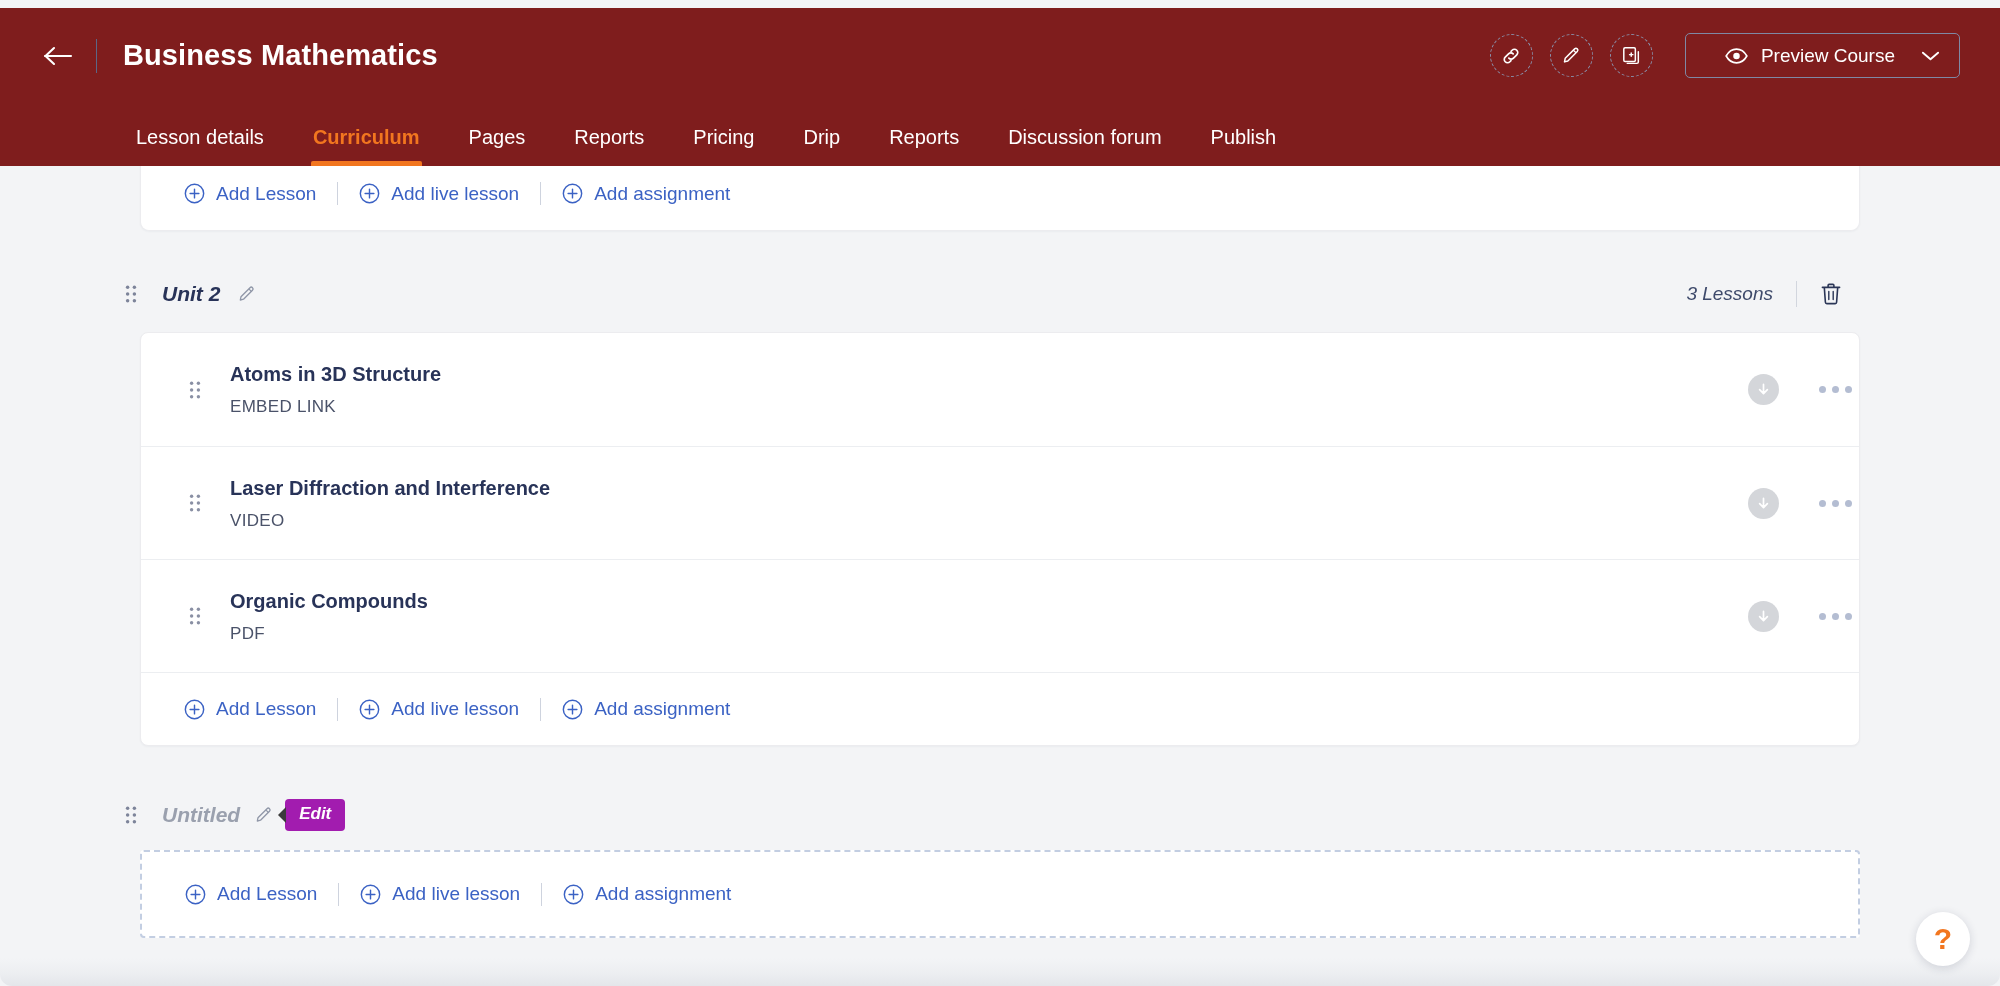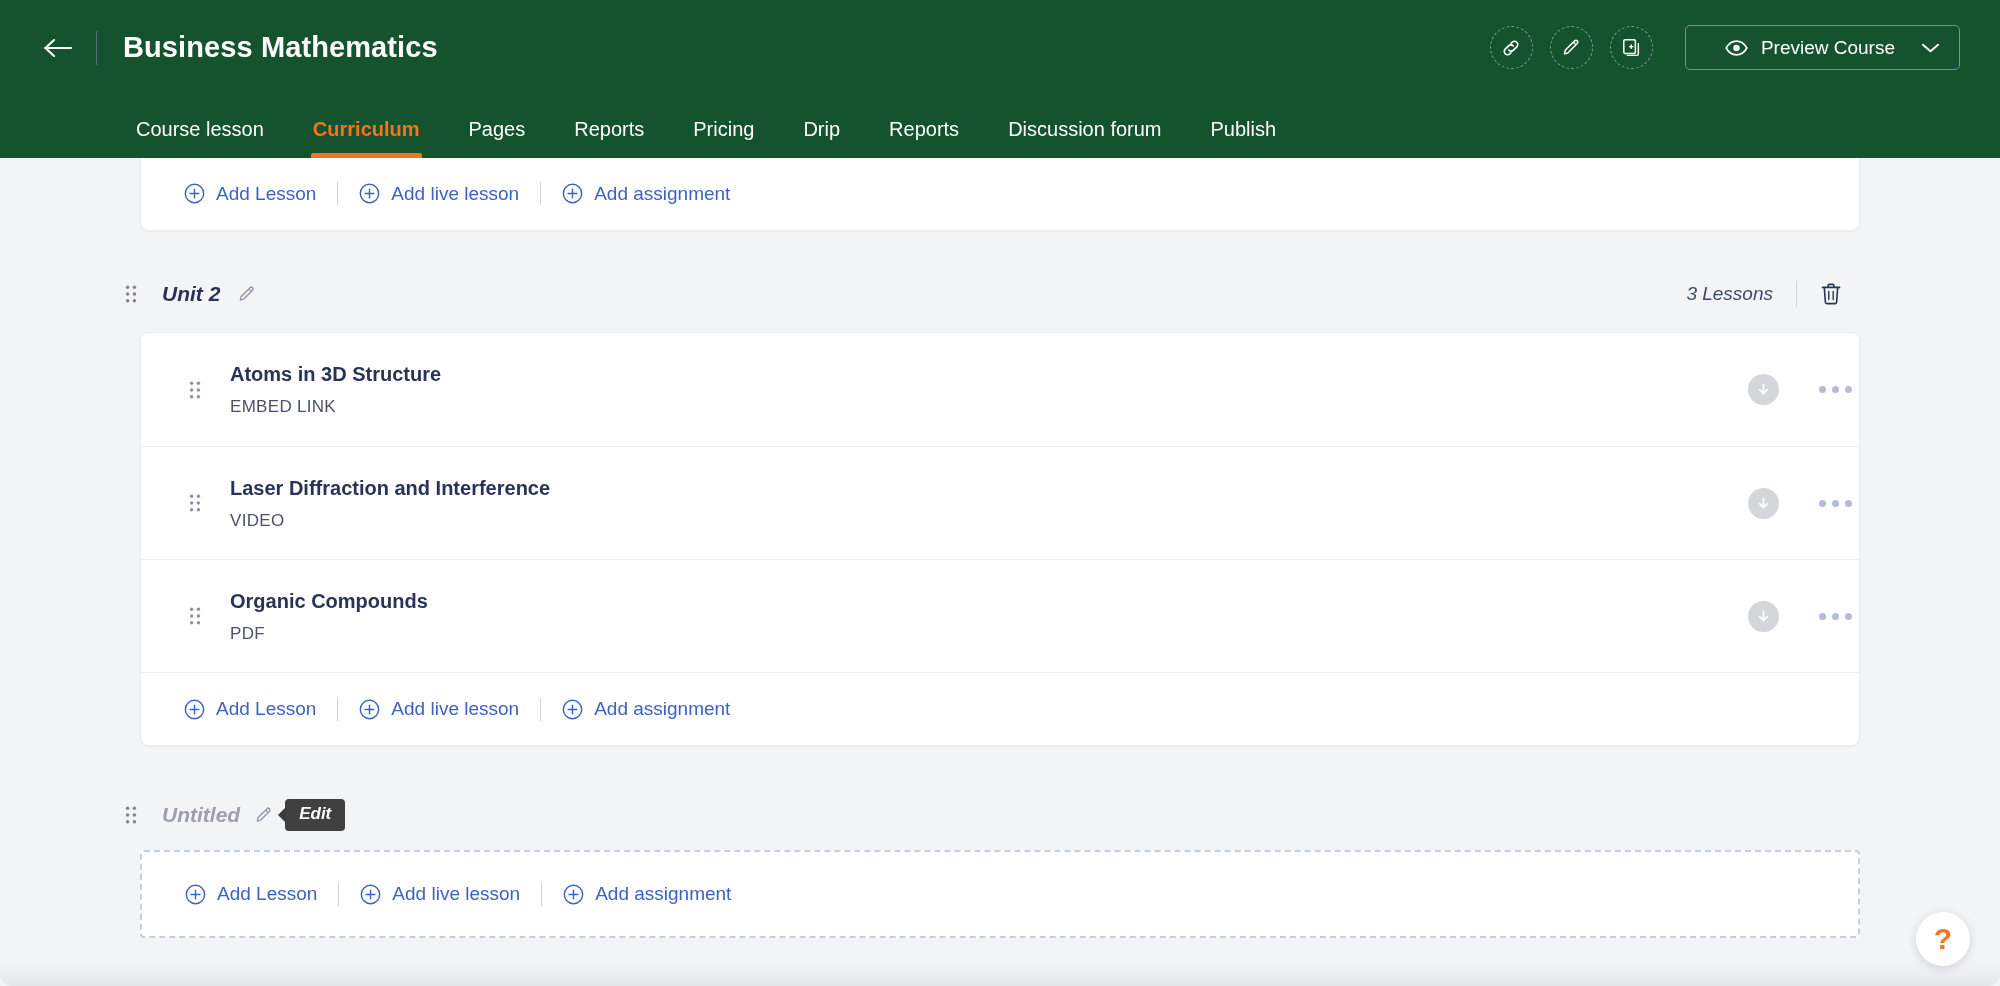"Business Mathematics" .topbar { background: #14532d -> #7f1d1d; top: 0 -> 8px }
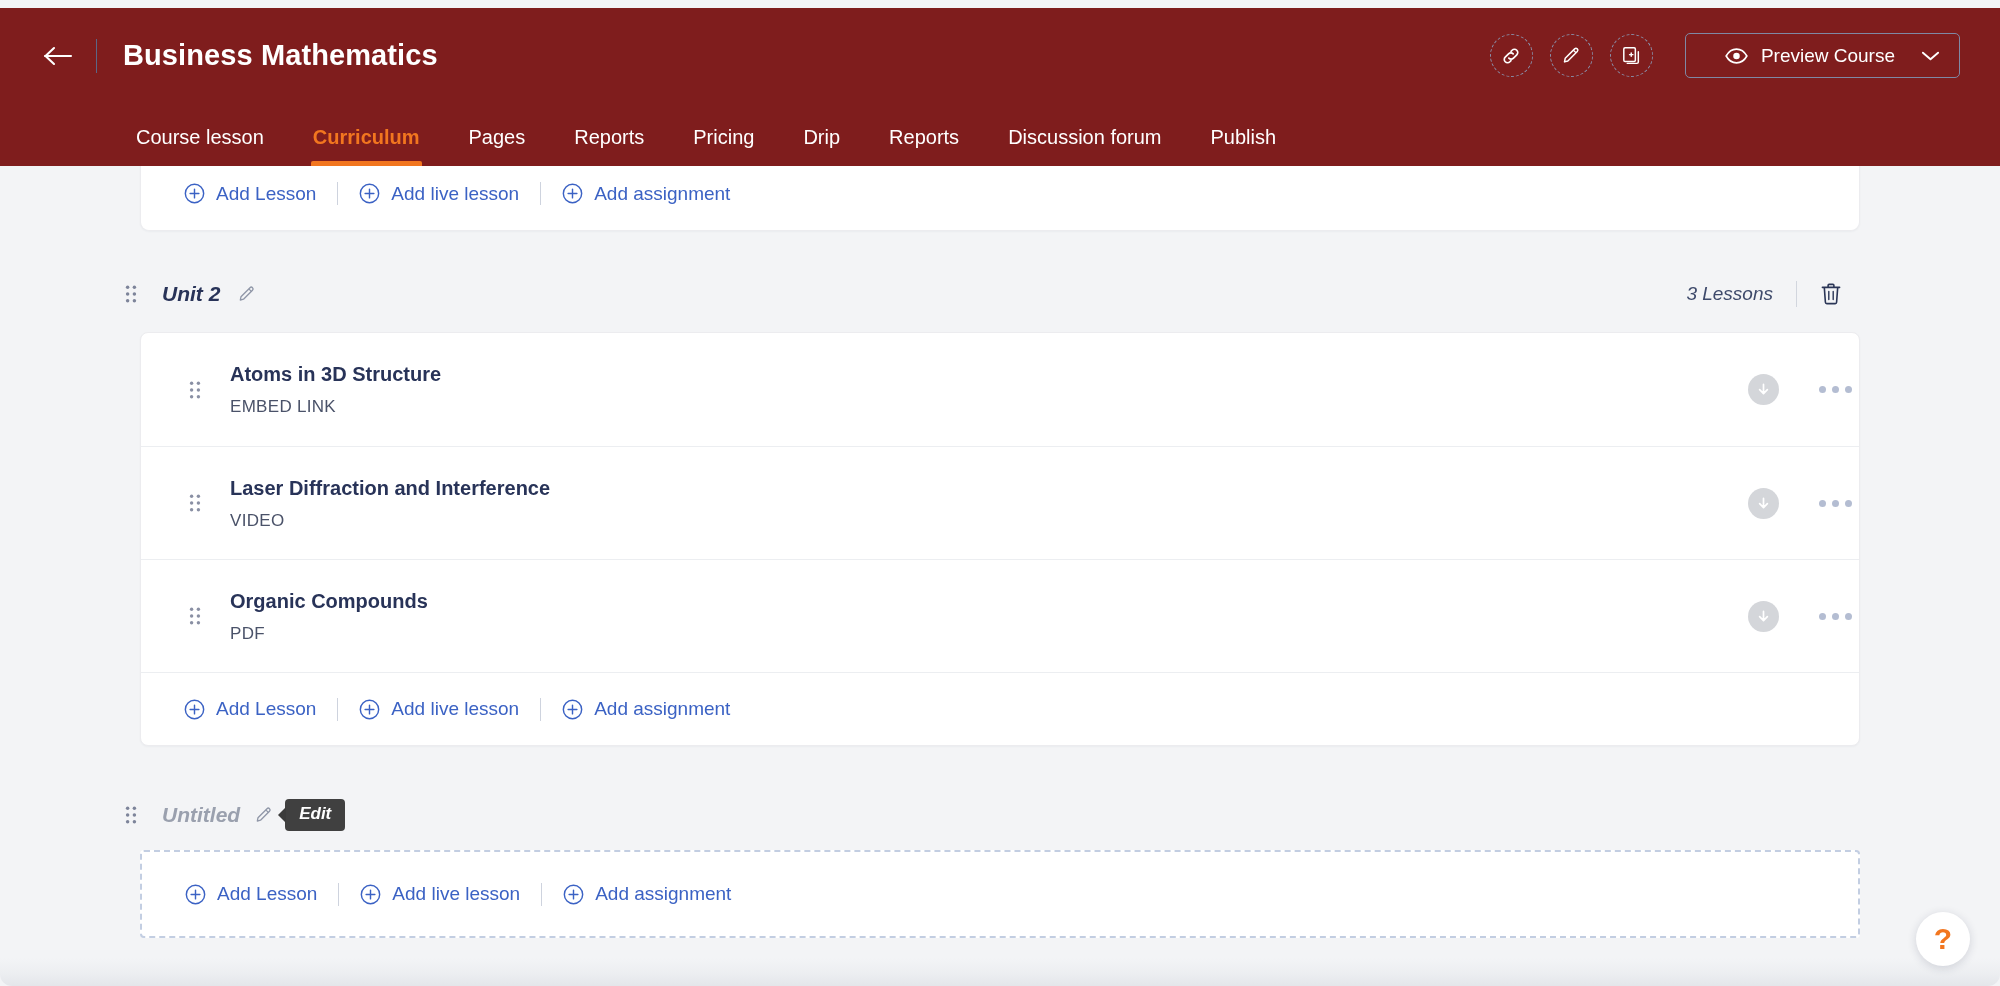"Course lesson" div.tab { text: Course lesson -> Lesson details }
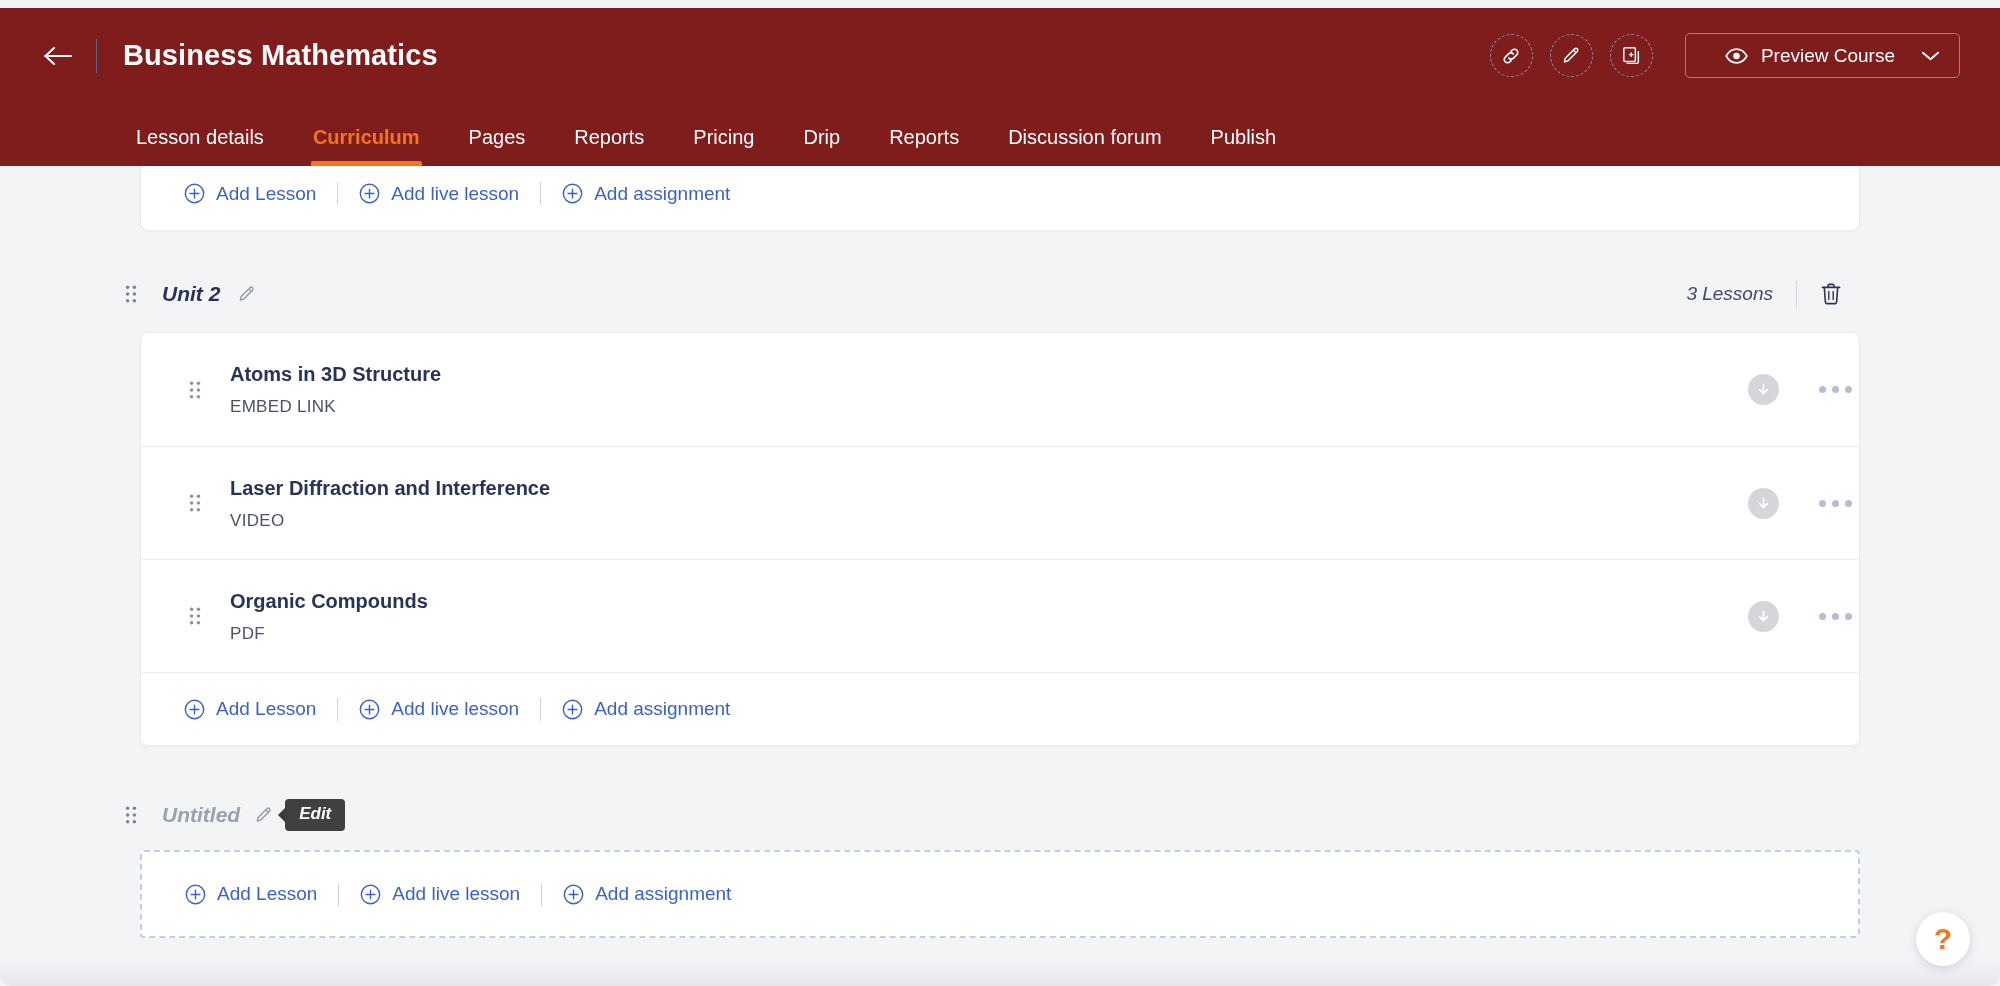"Edit" .tooltip { background: #404040 -> #a21caf }
